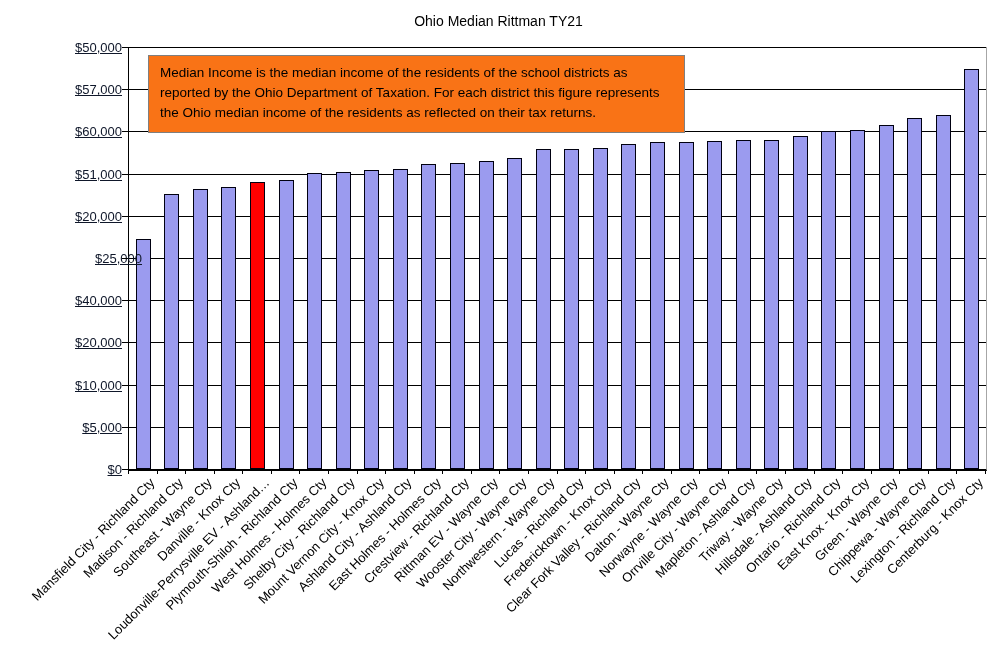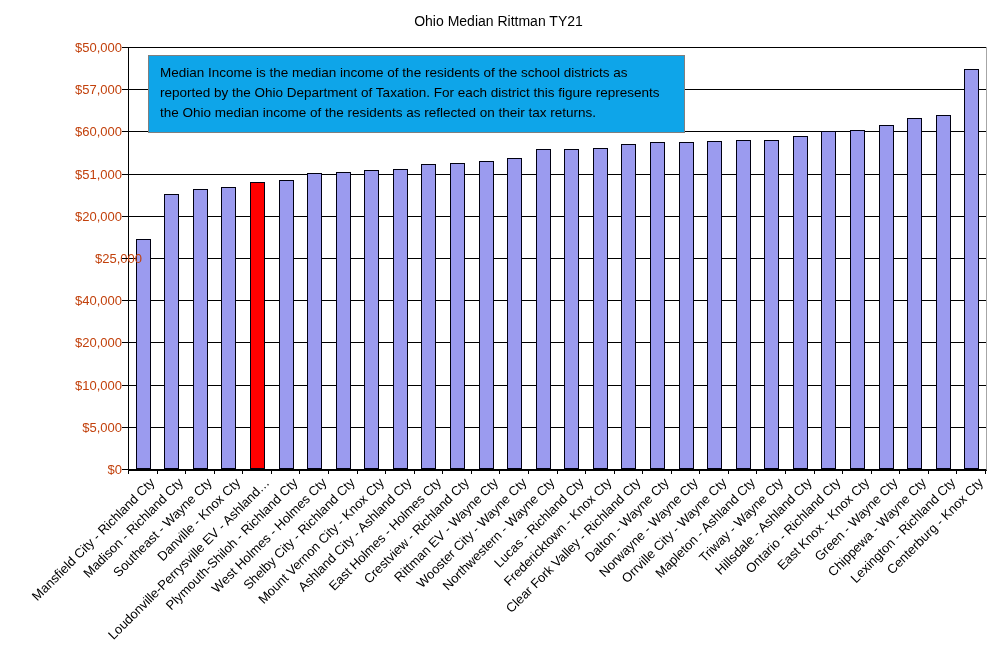"$50,000" .y-tick-label { color: #c2410c -> #0f172a; text-decoration: none -> underline }
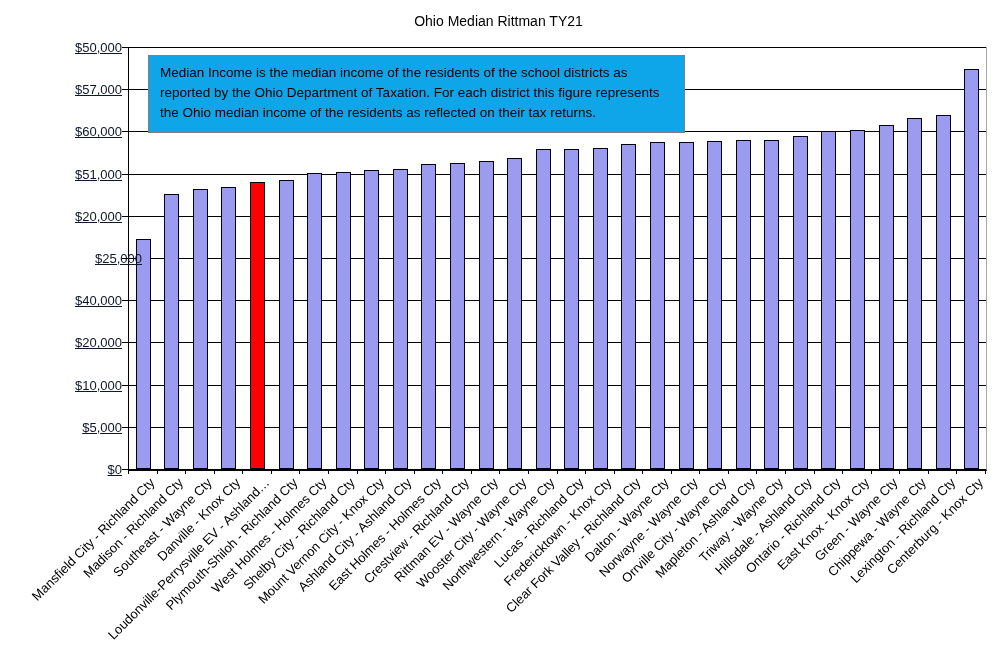"Median Income is the median" .annotation-box { background: #0ea5e9 -> #f97316 }
